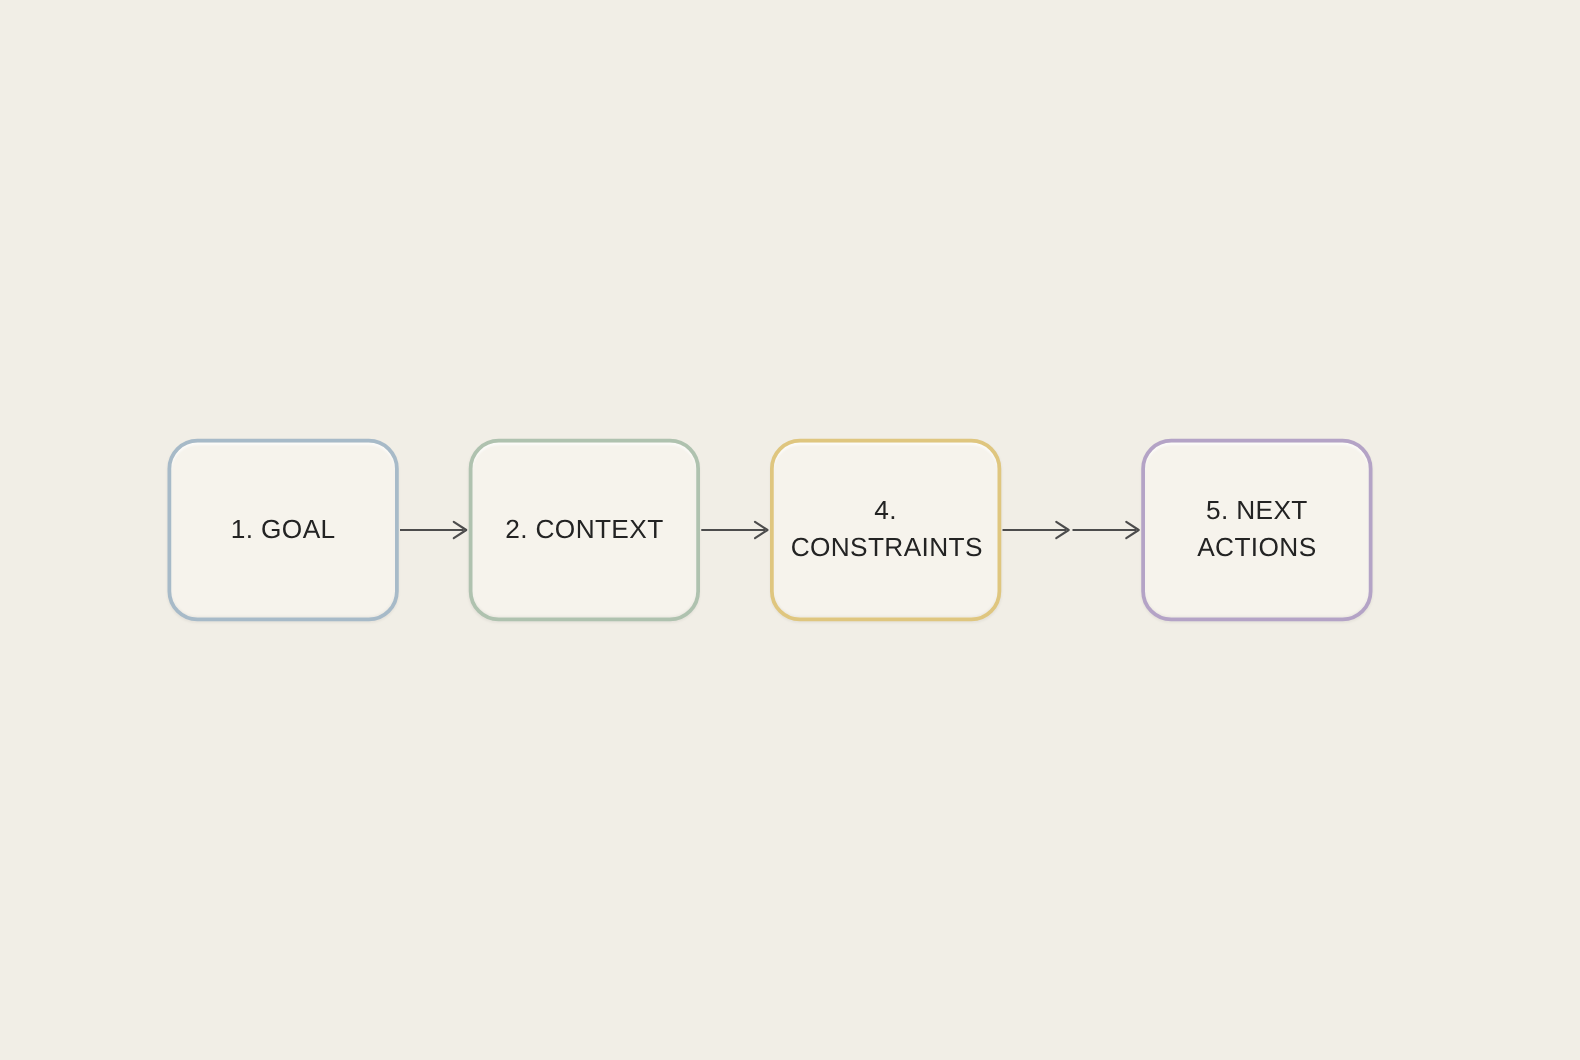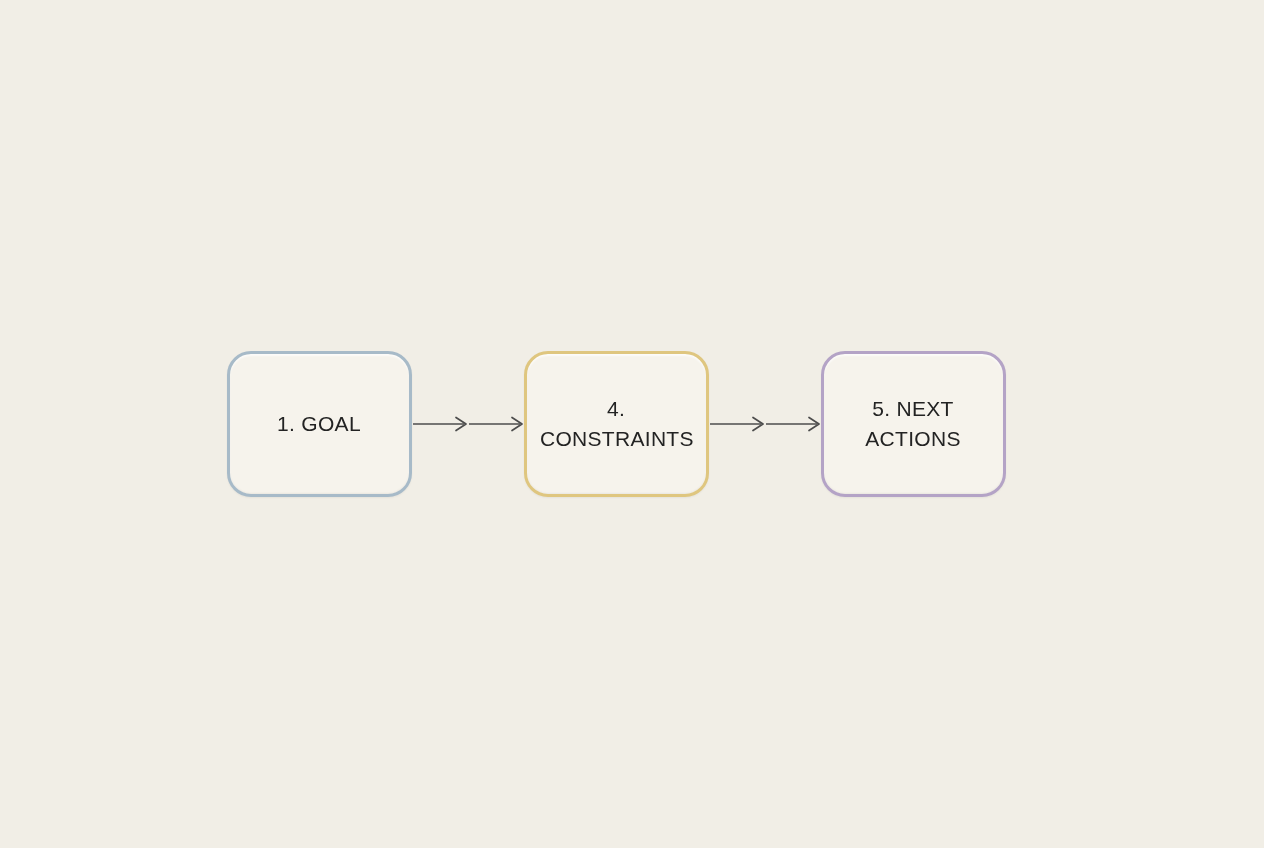"2. CONTEXT" div.node { html: none -> <div> <span>2. CONTEXT</span> </div> }
